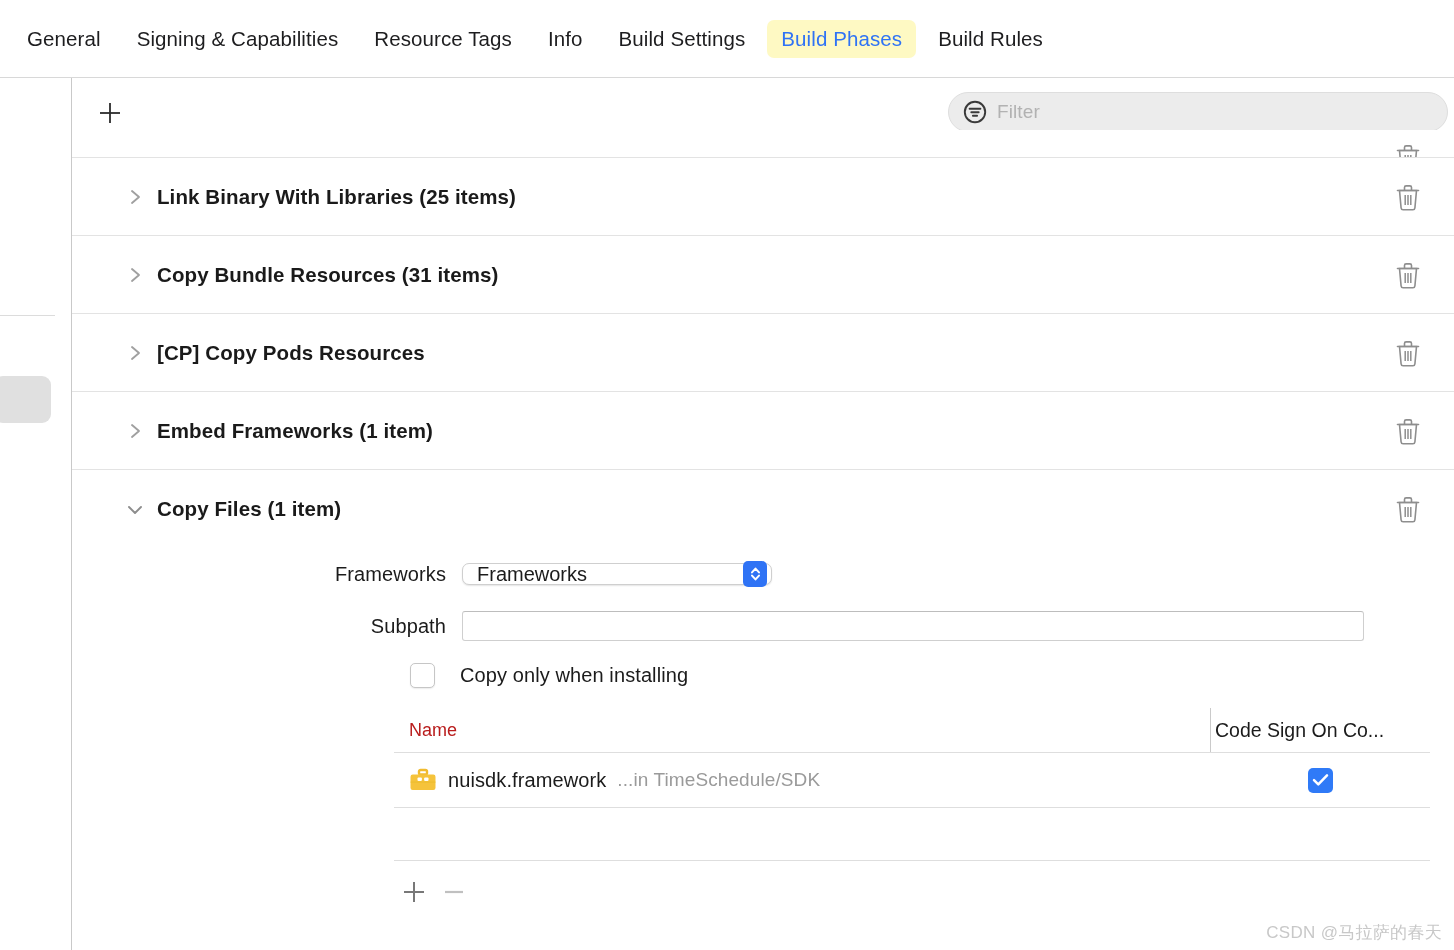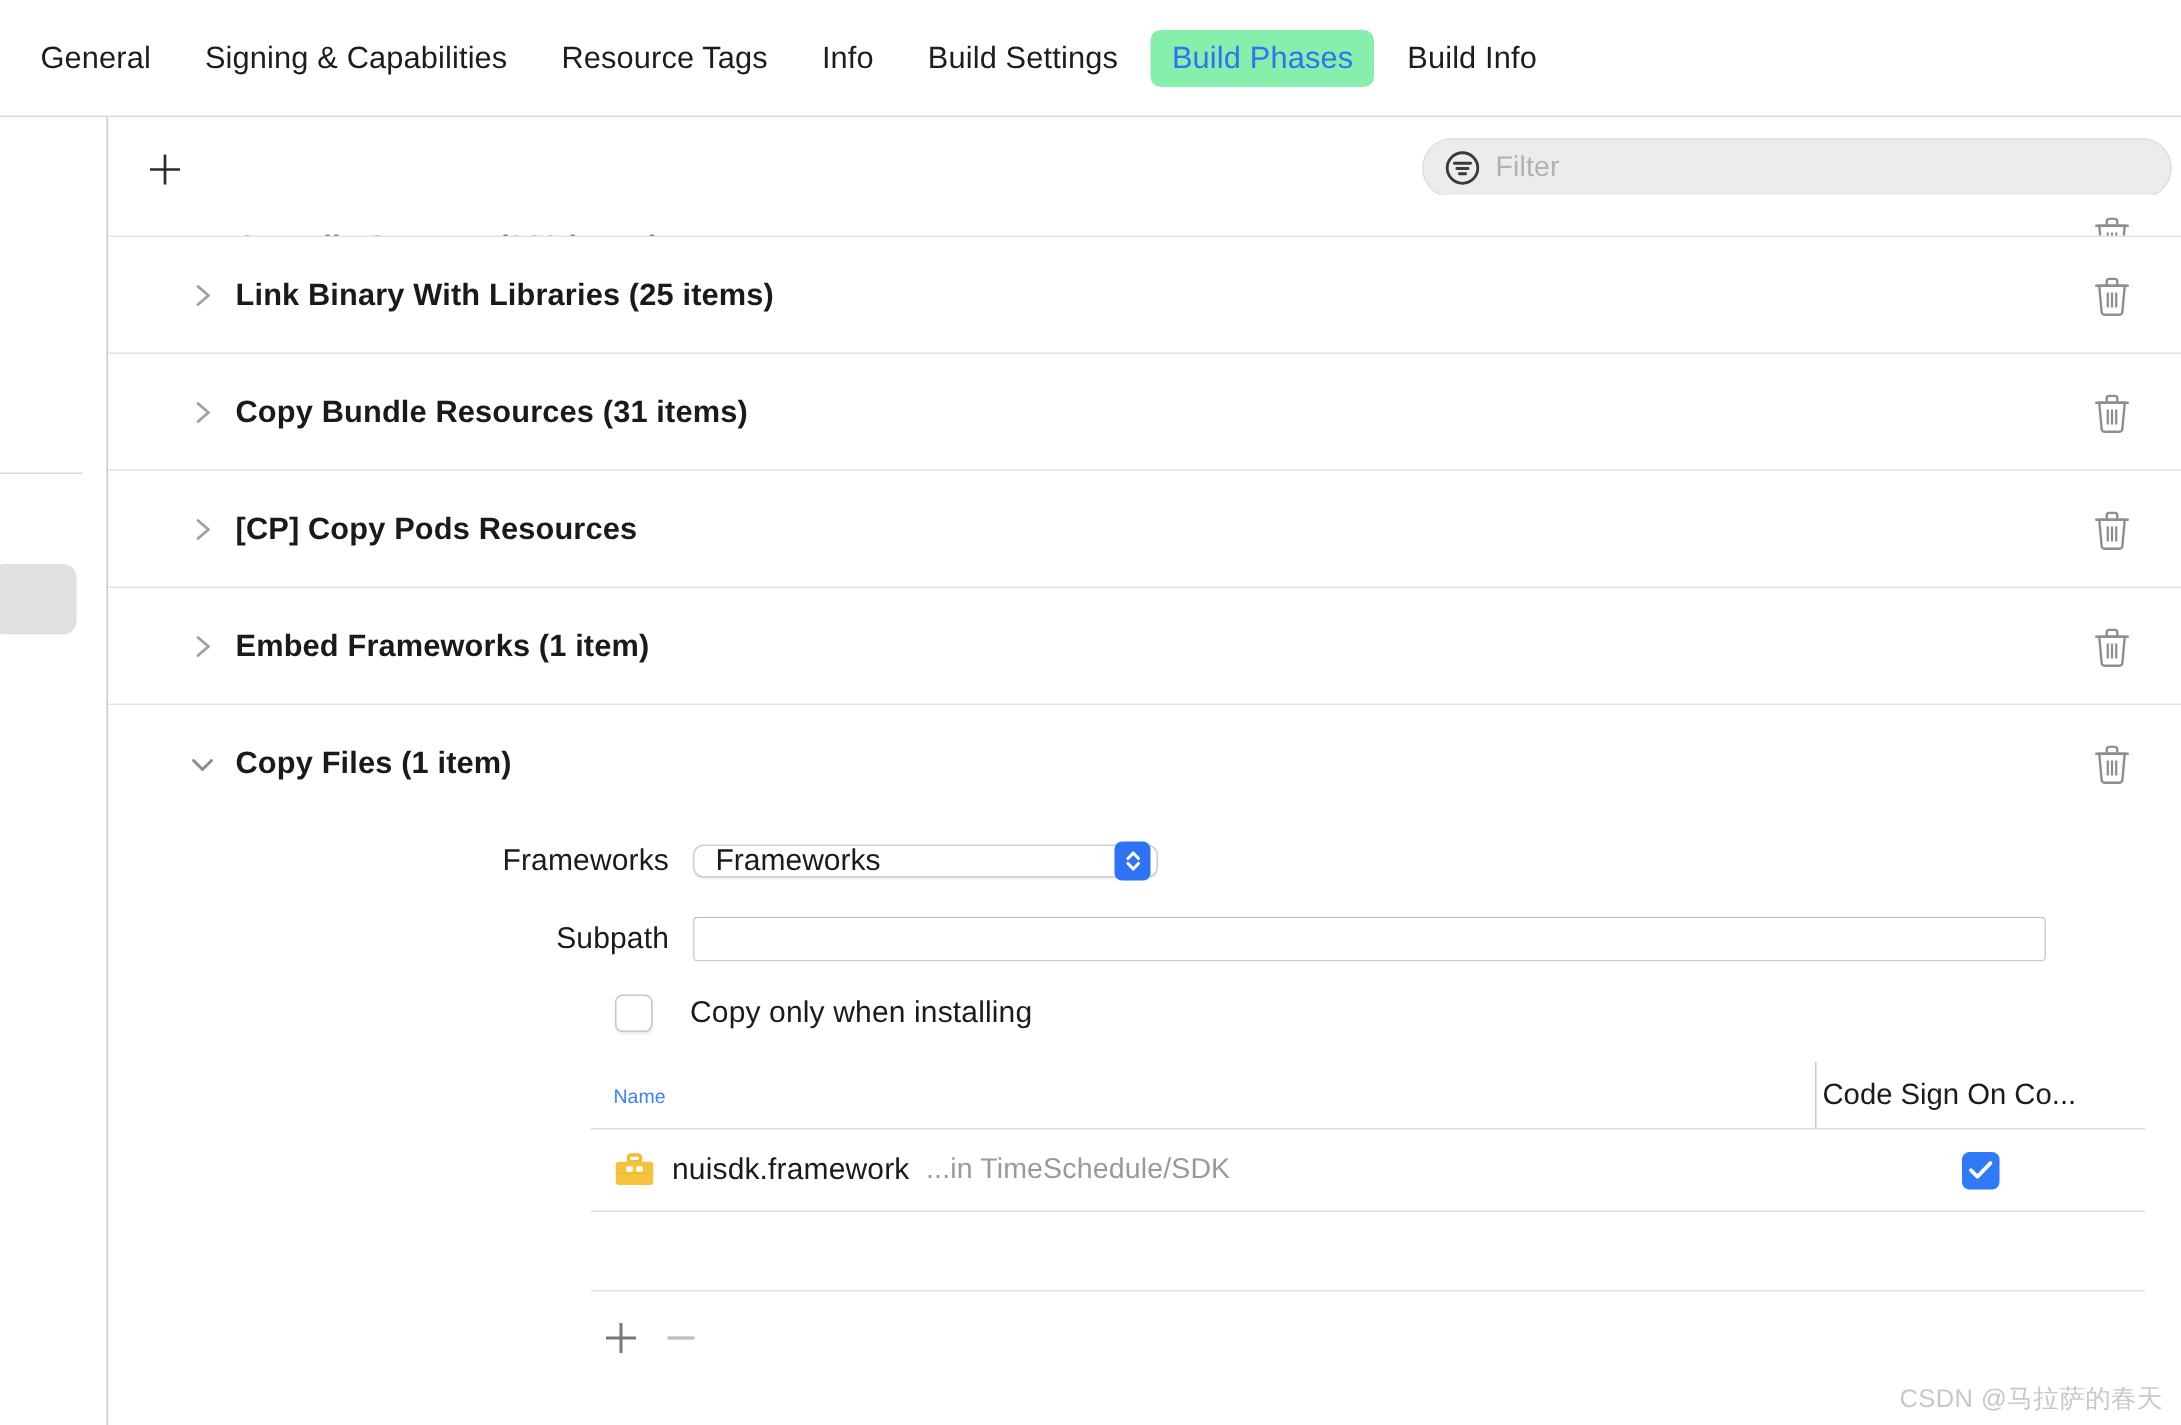"Build Phases" .tab.selected { background: #86efac -> #fef9c3 }
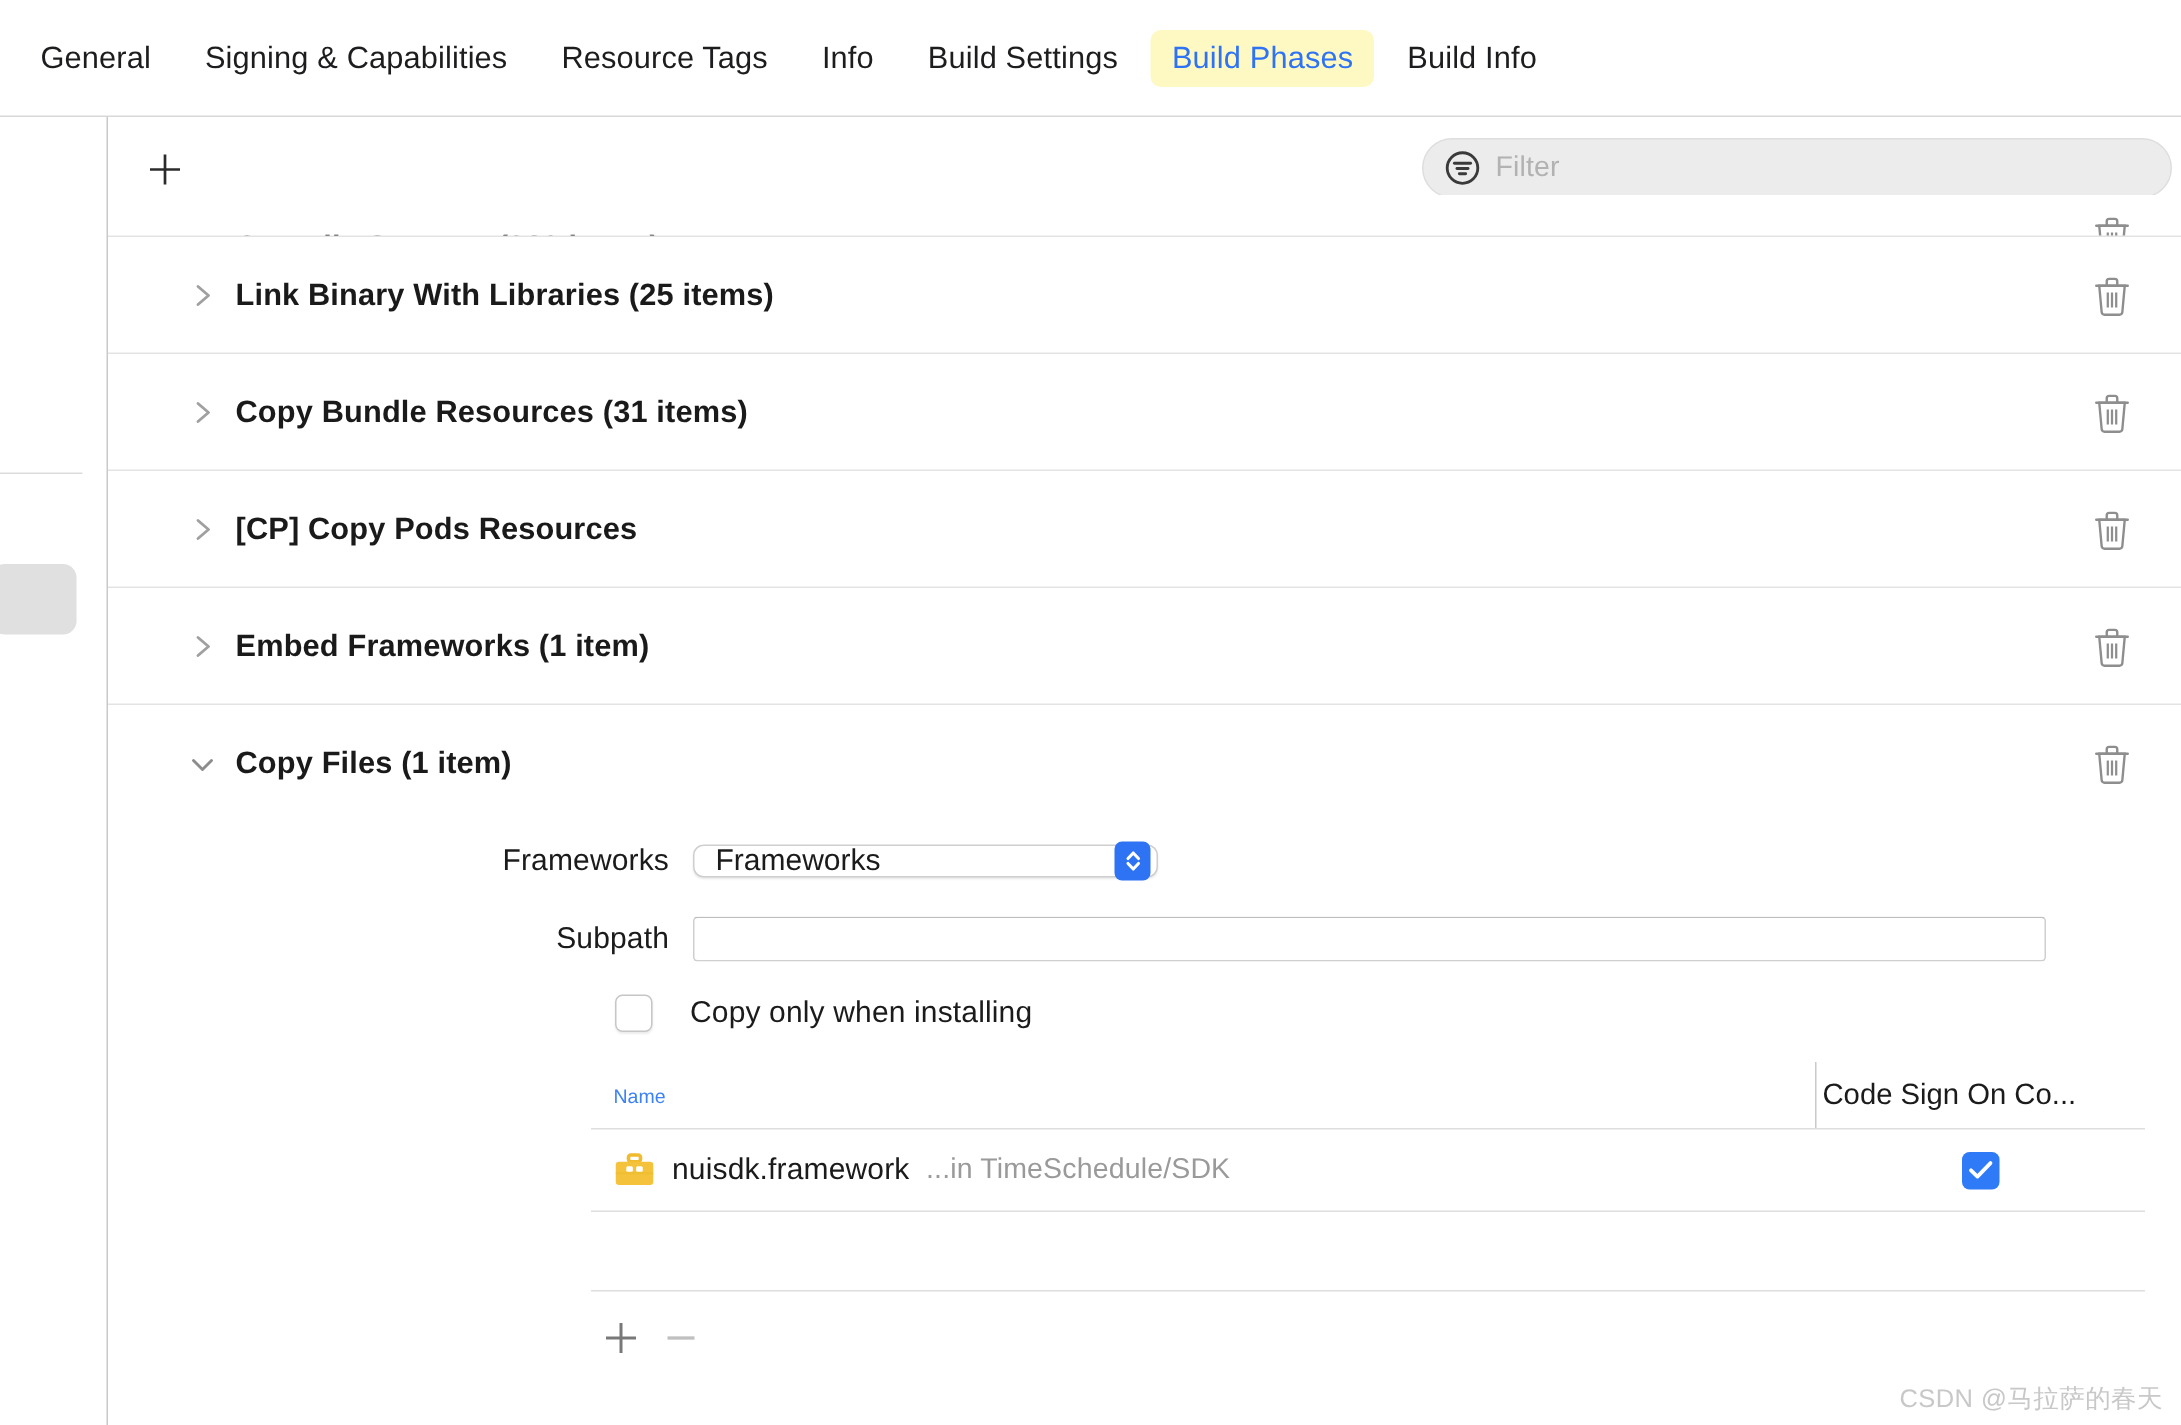"Build Info" div.tab { text: Info -> Rules }
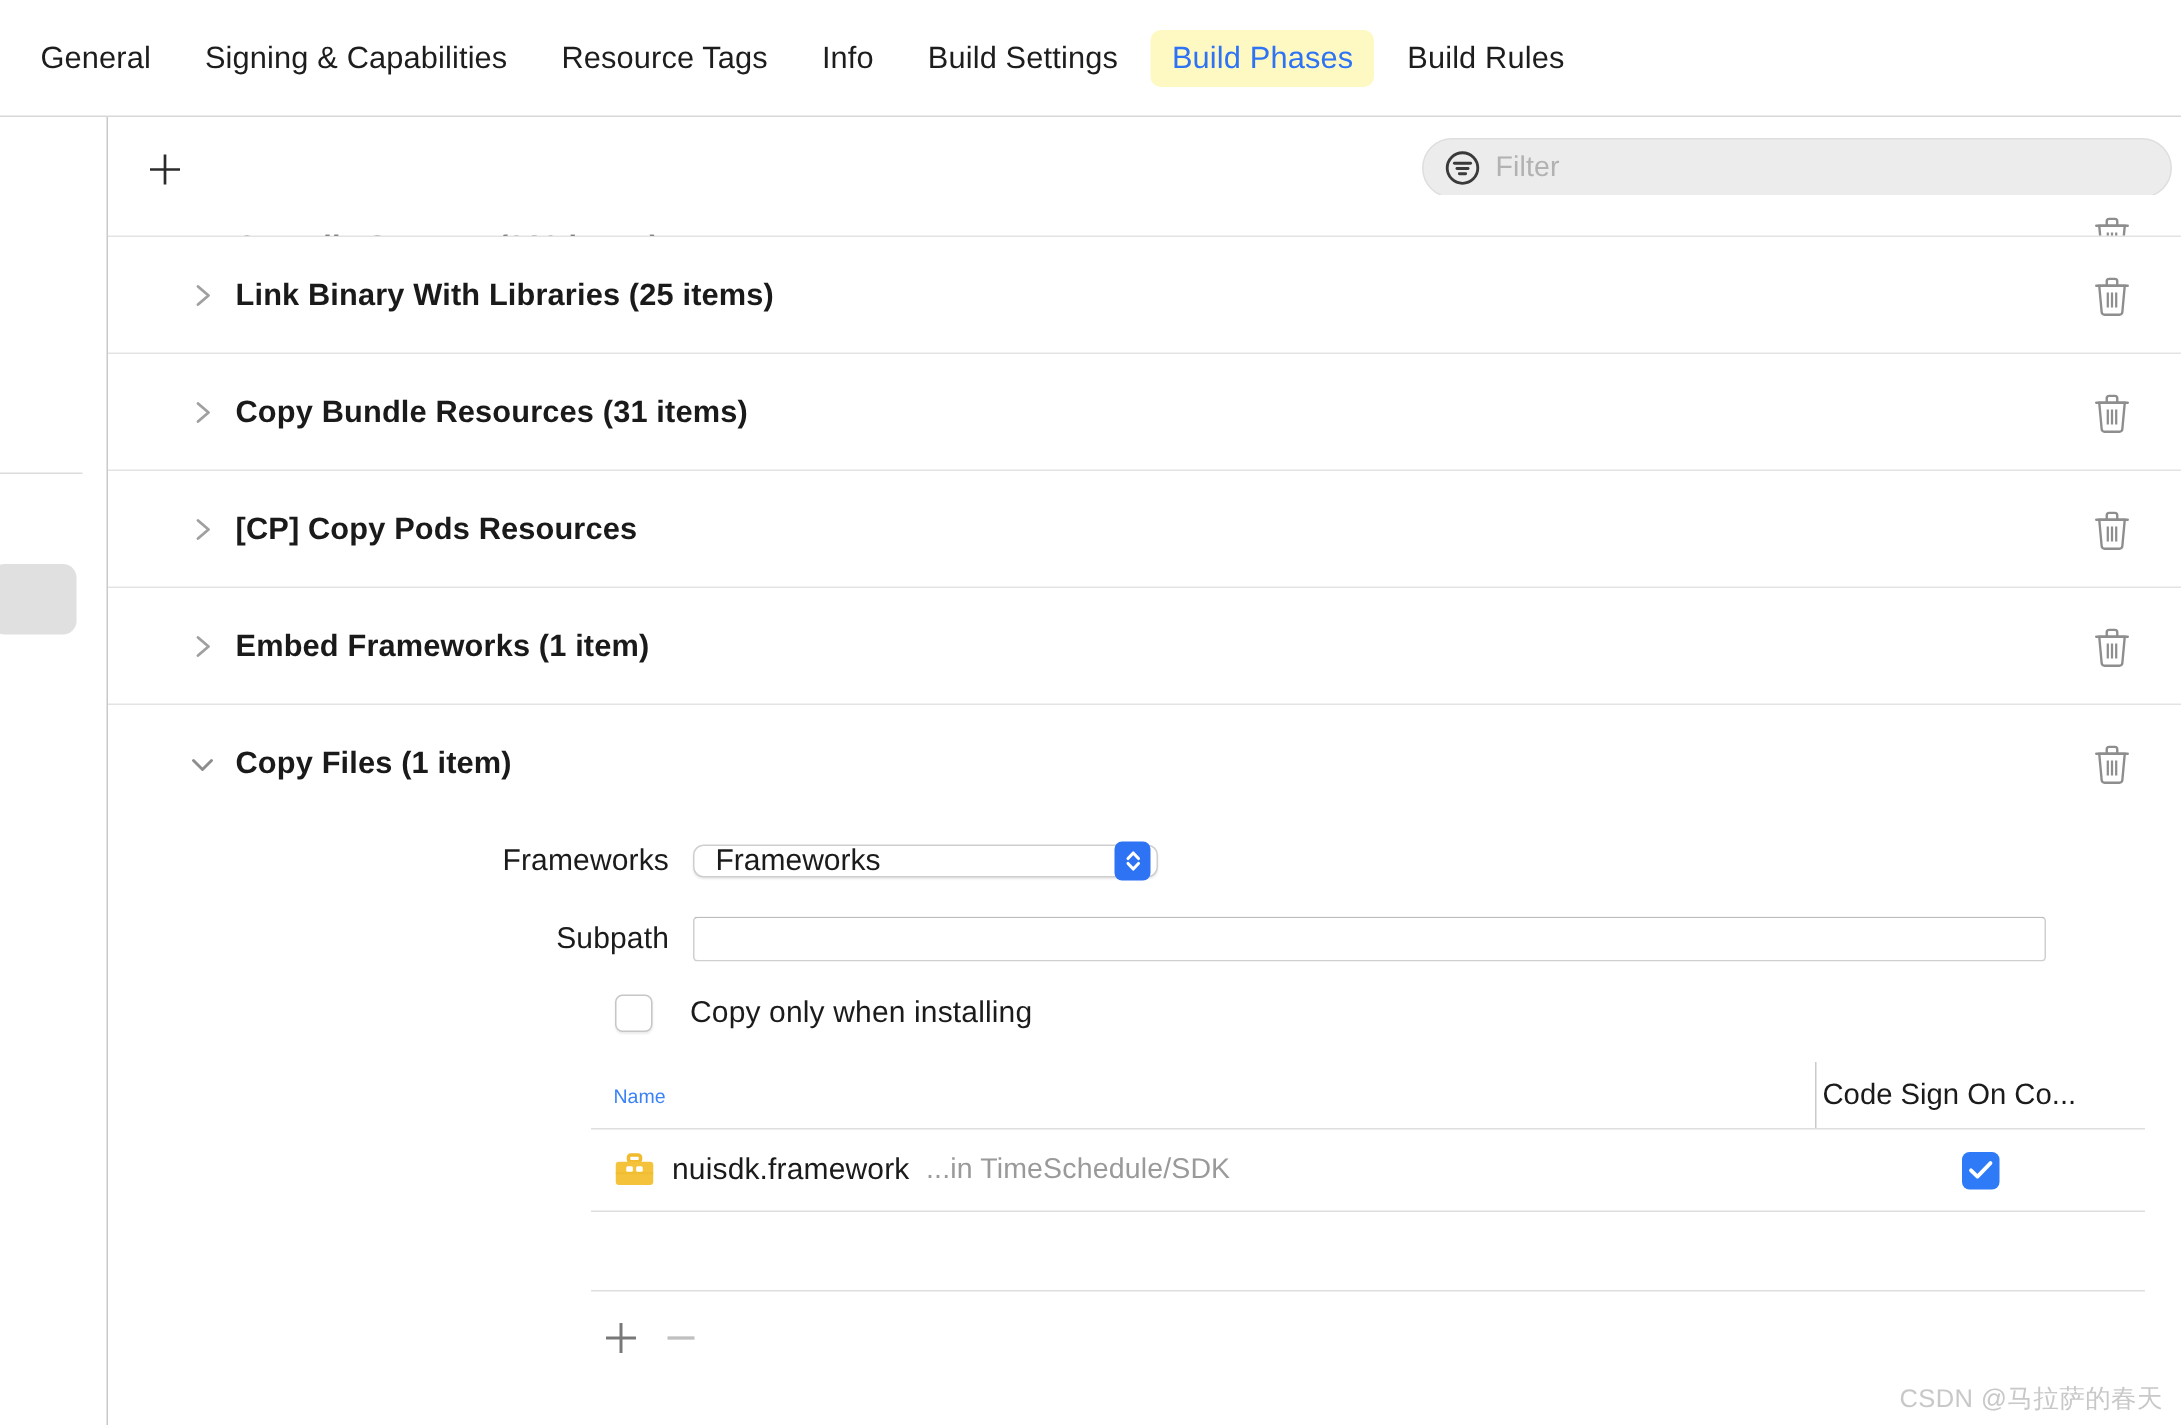"Name" .th-name { color: #3b82f6 -> #b91c1c; font-size: 13px -> 18px }
